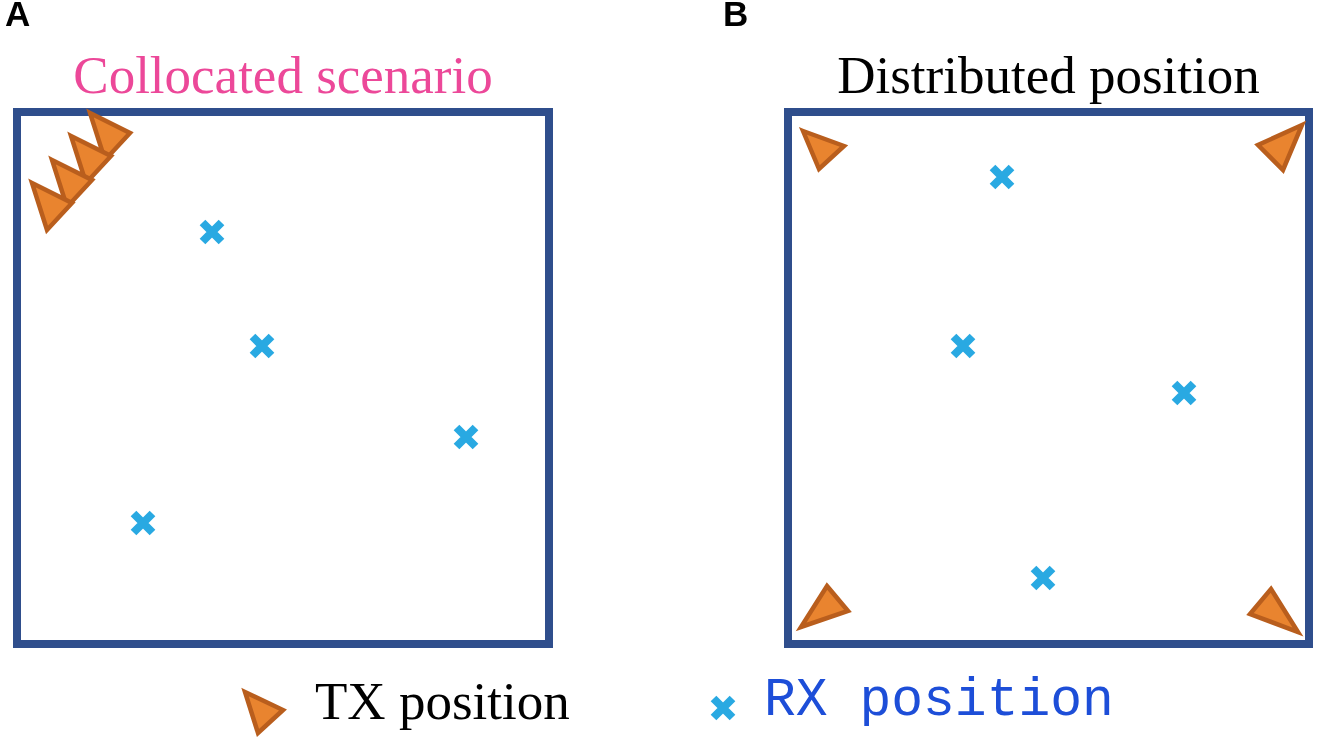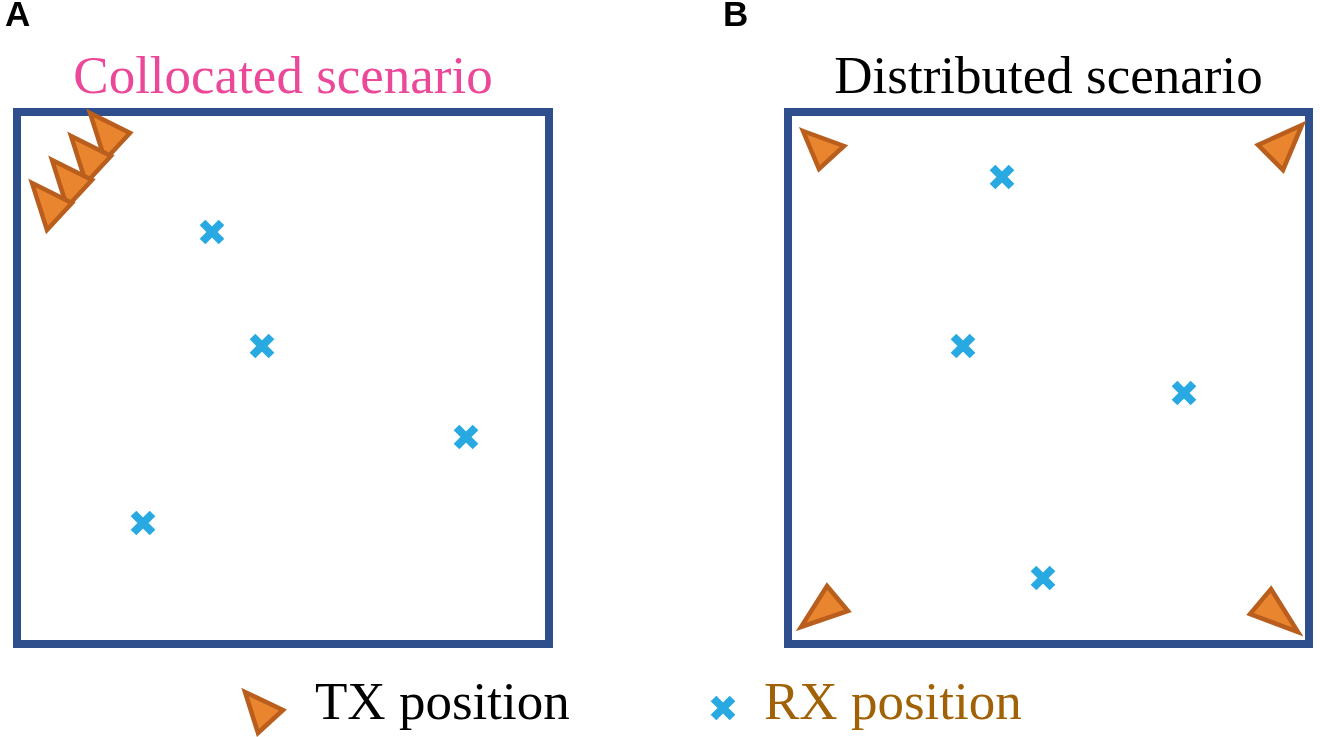"Distributed scenario" div.panel-title { text: scenario -> position }
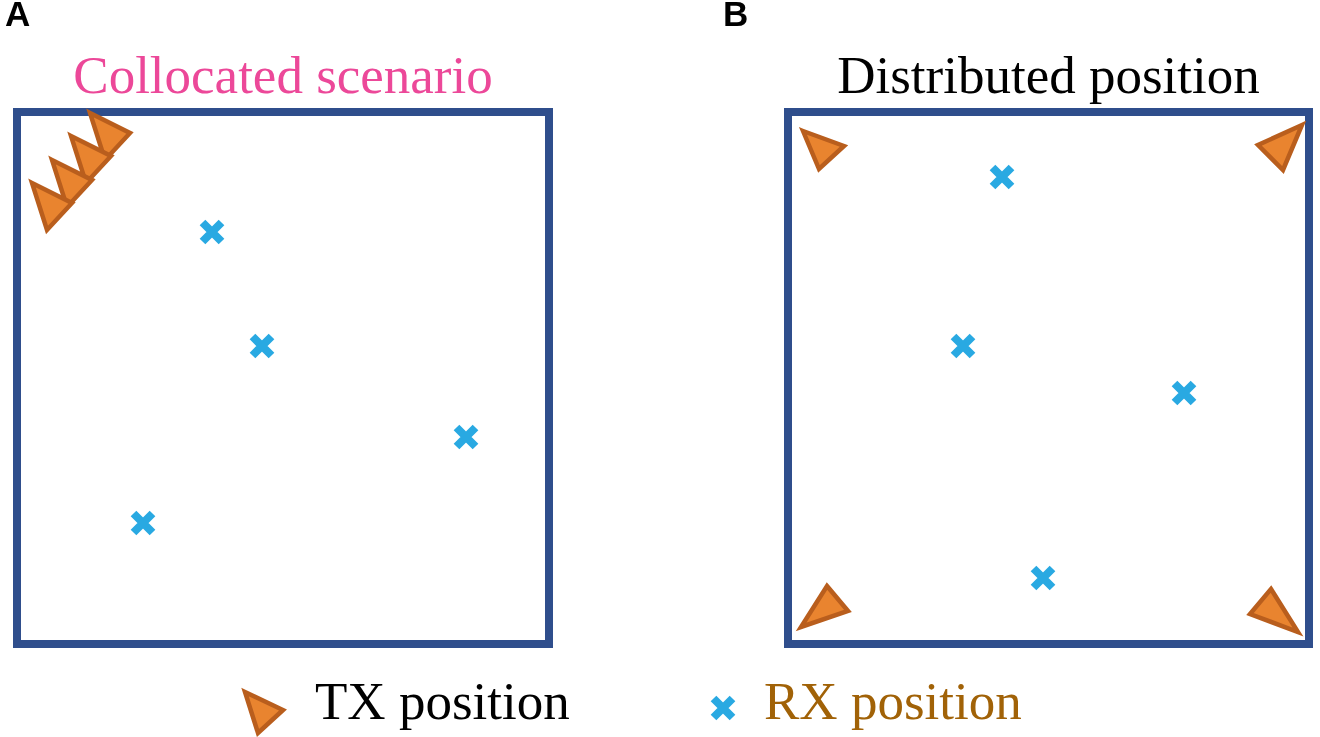"RX position" div.legend-label { color: #a16207 -> #1d4ed8; font-family: none -> Liberation Mono, monospace }
